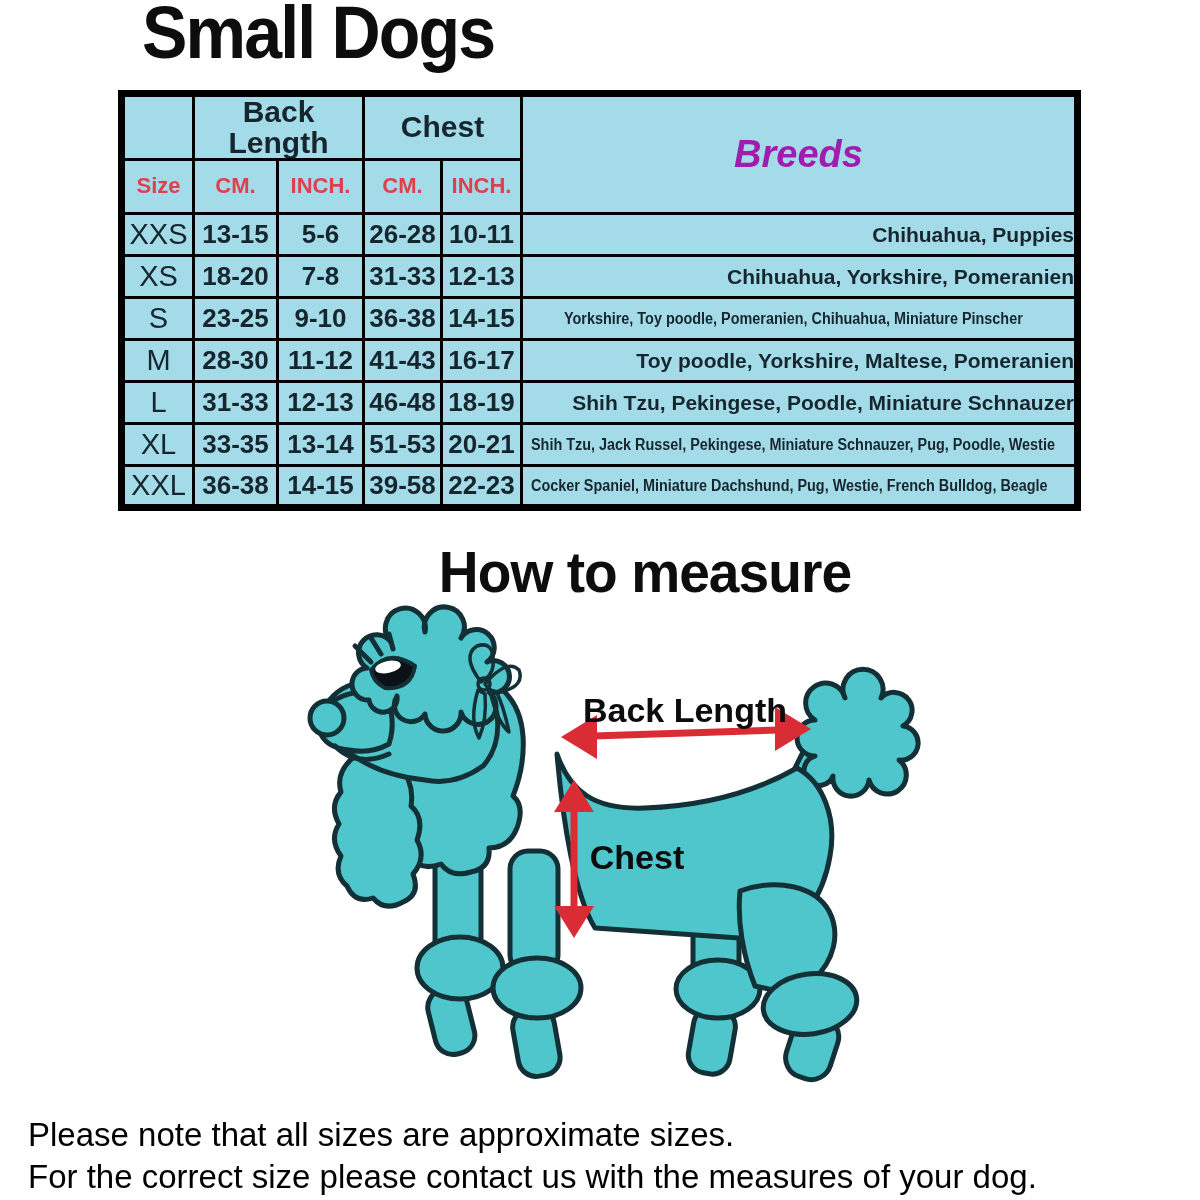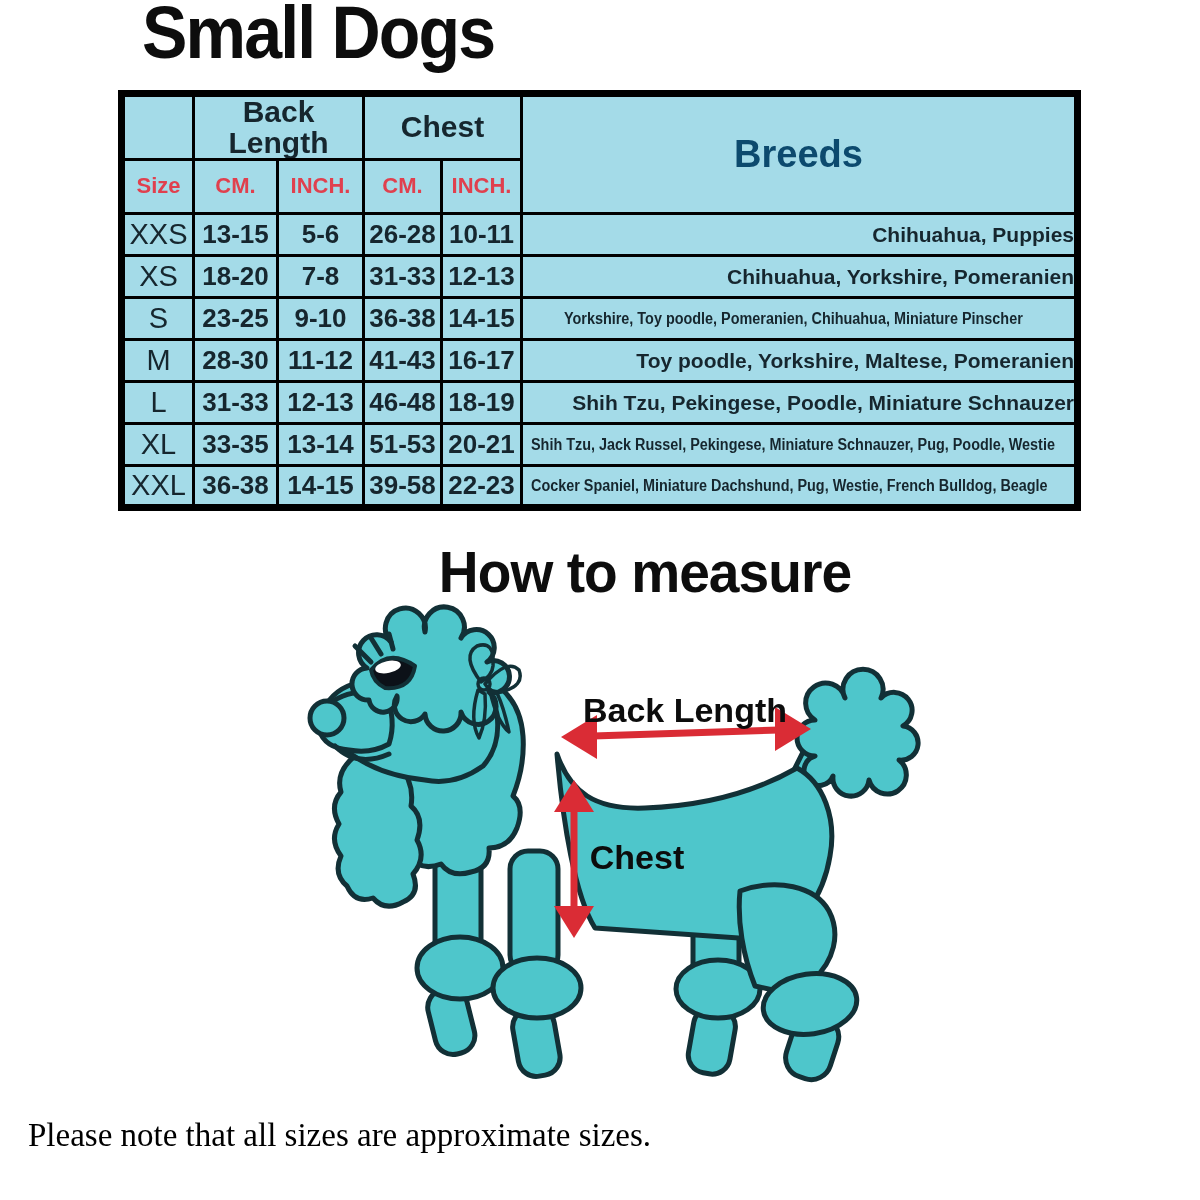"Breeds" .breeds-hdr { color: #0c4a6e -> #a21caf; font-style: none -> italic }
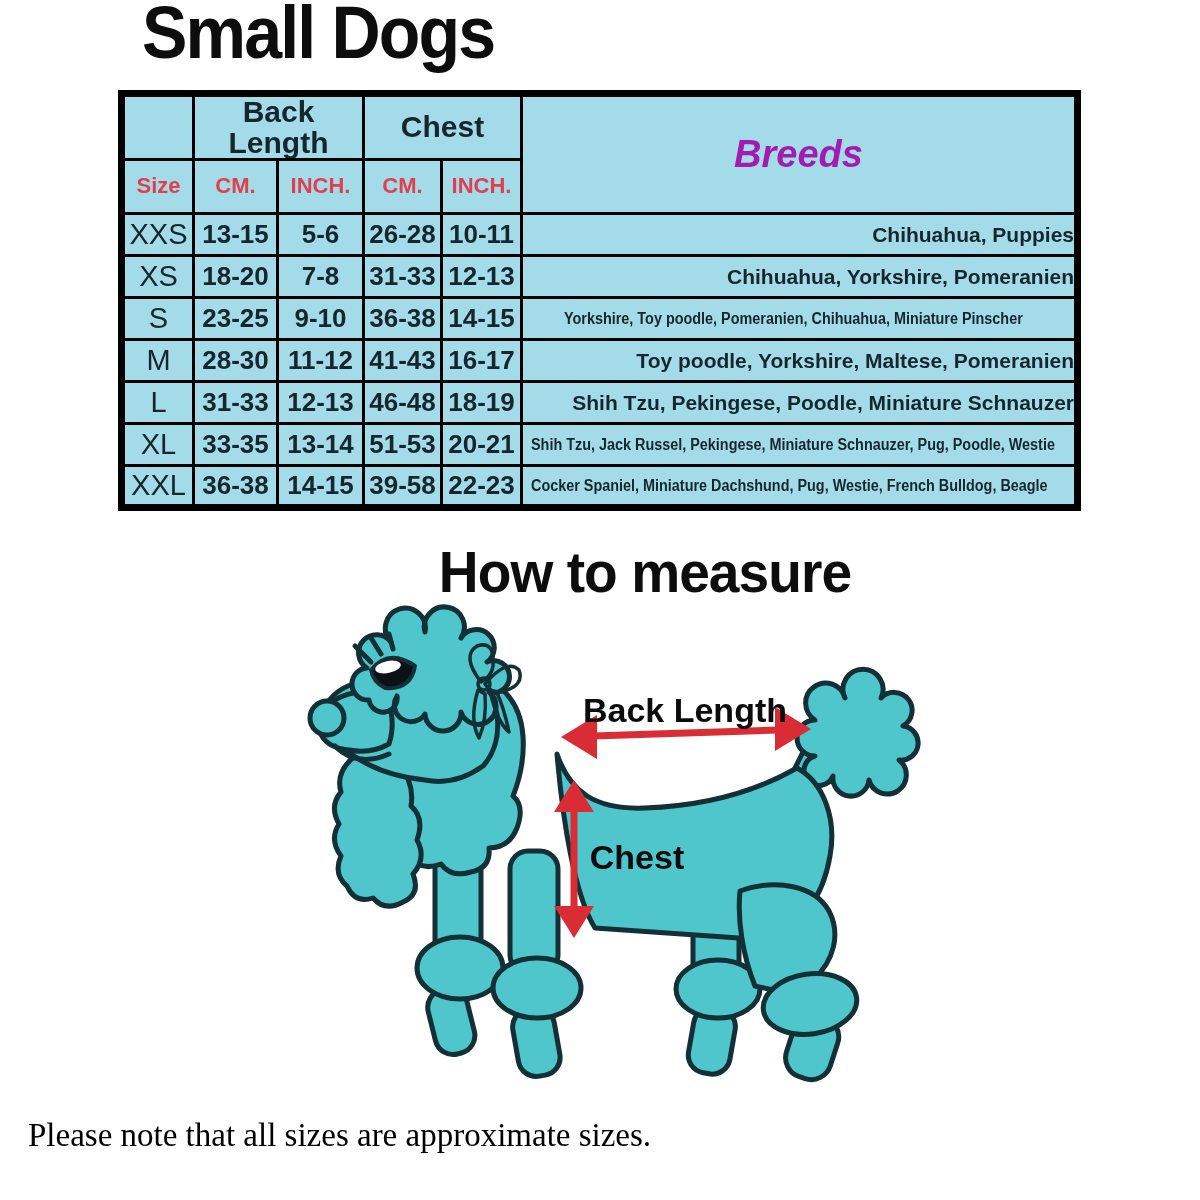"Please note that all sizes" .notes { font-family: Liberation Serif, serif -> none }
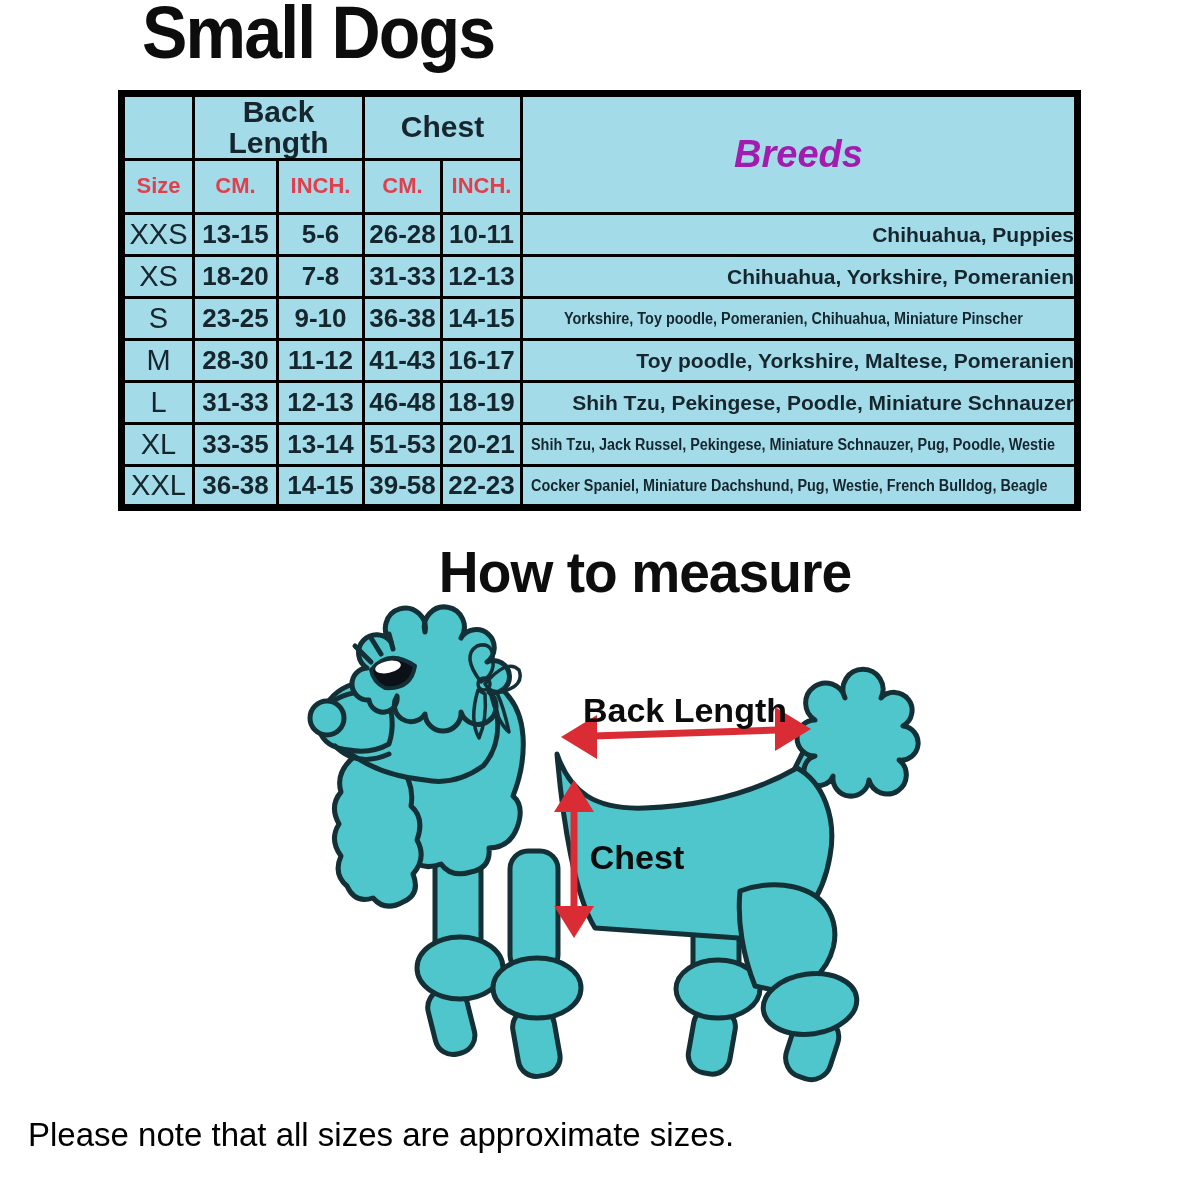"For the correct size please" div { html: none -> <div>For the correct size please contact us with the measures of your dog.</div> }
